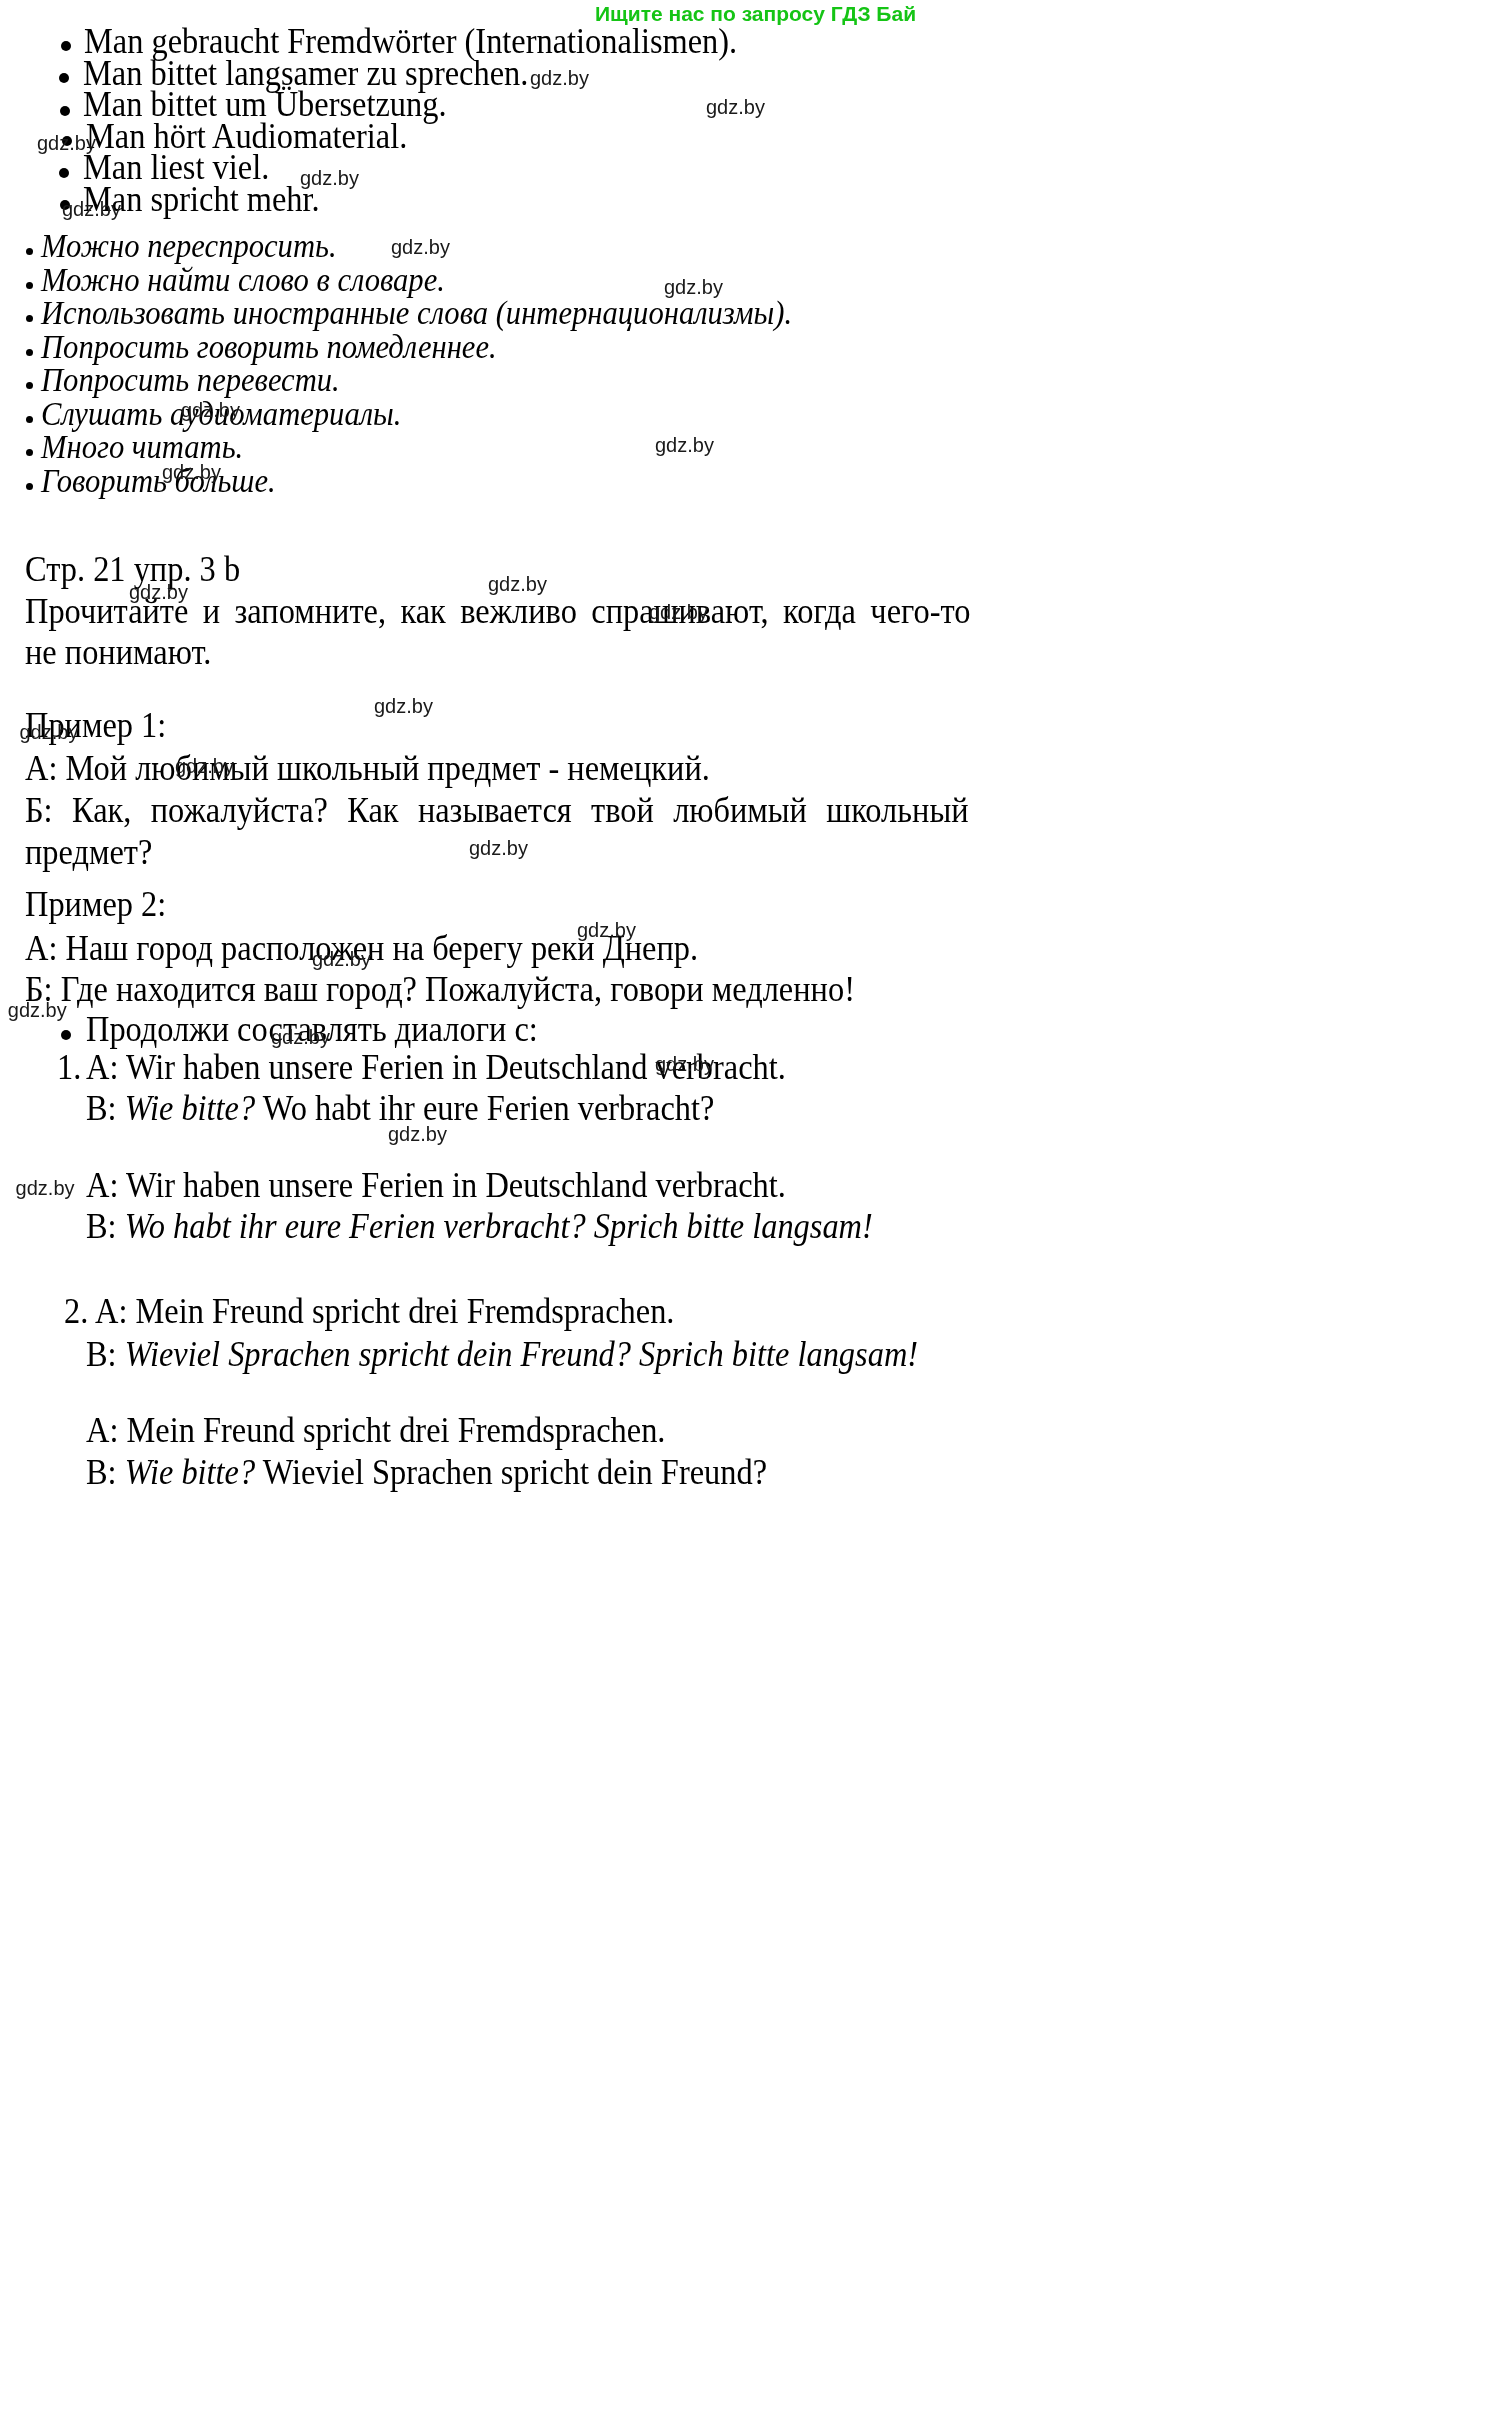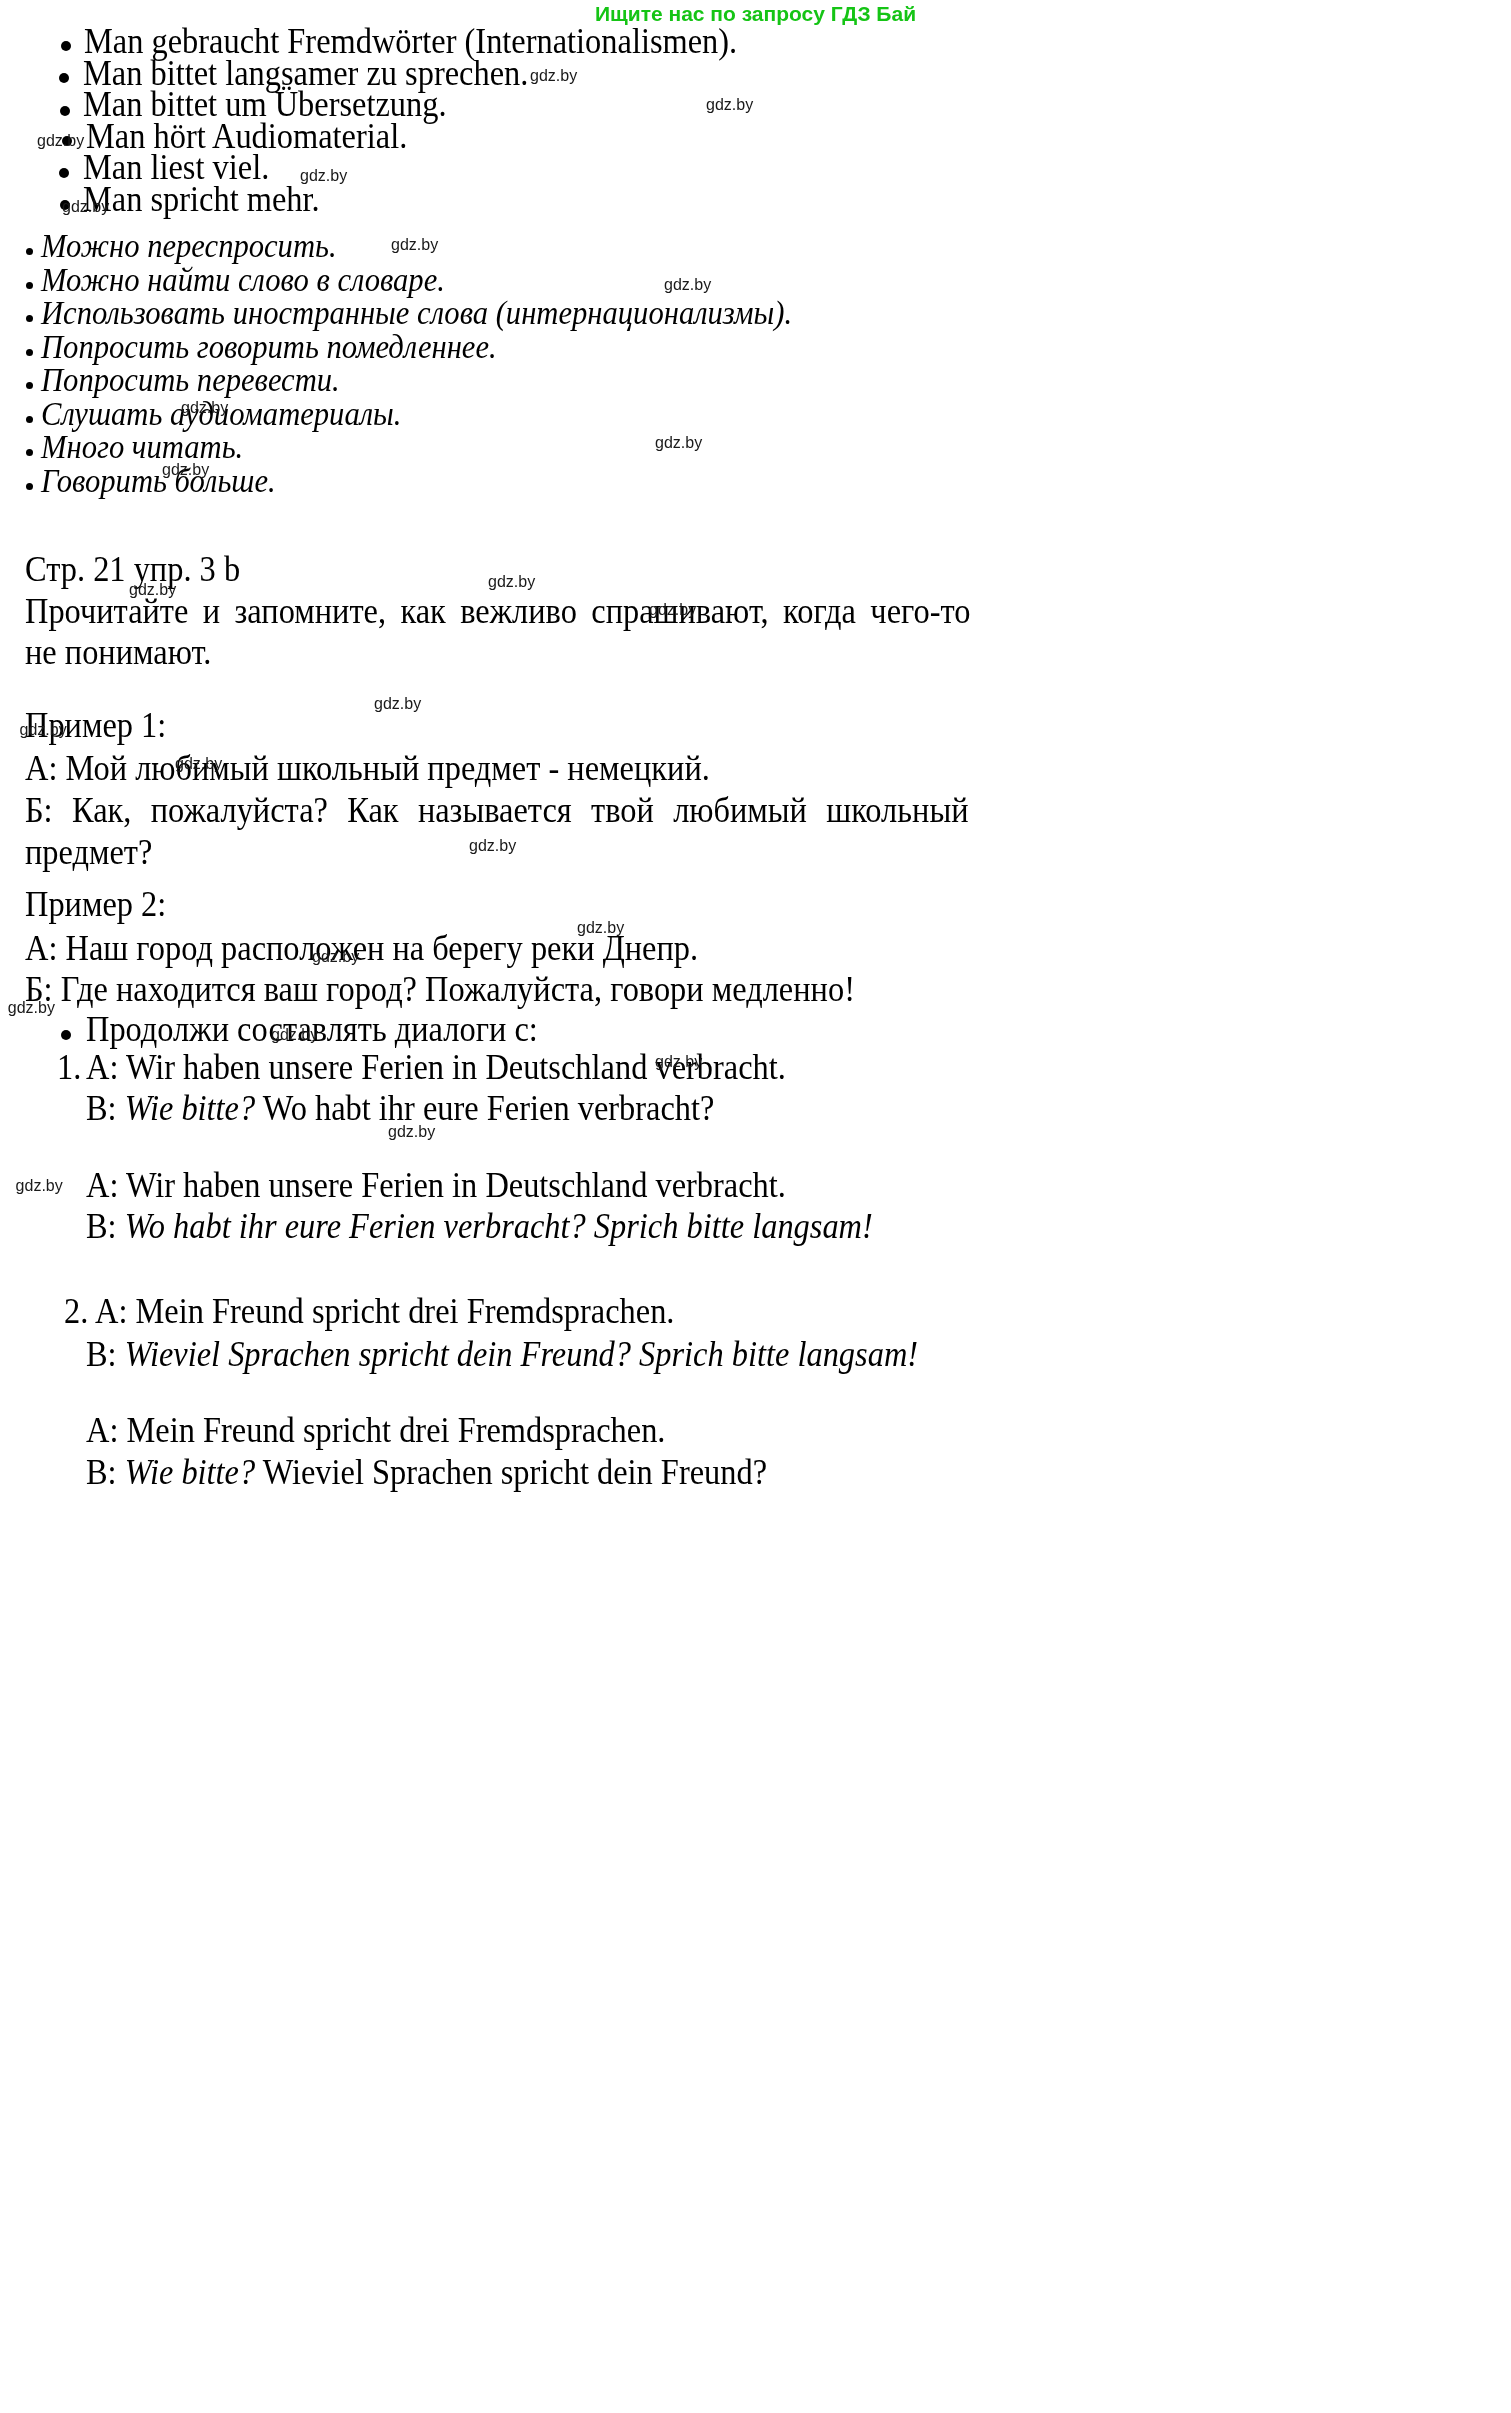"gdz.by" .wm { font-size: 16px -> 20px }
